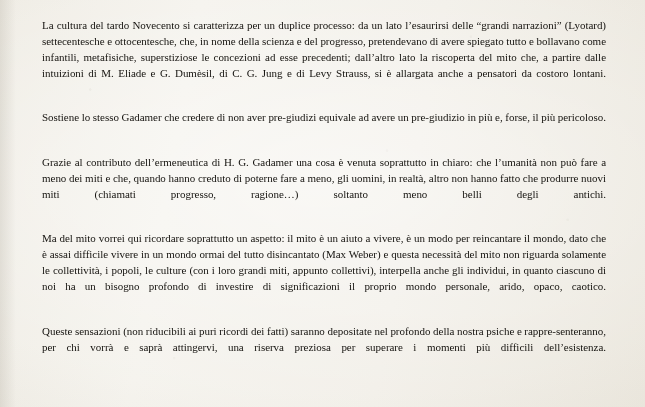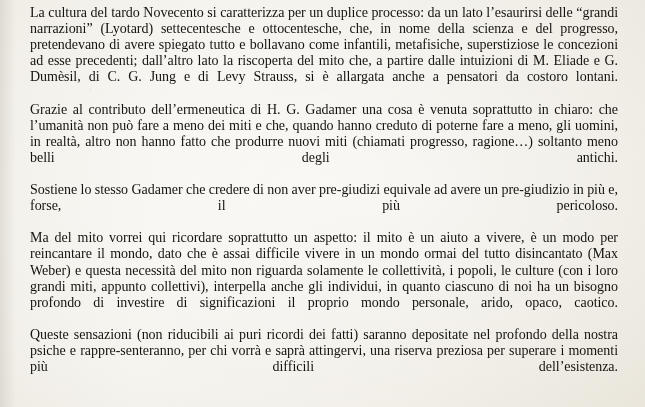"La cultura del tardo Novecento" p.para { font-size: 14px -> 11px; margin: 0 -> 12px }
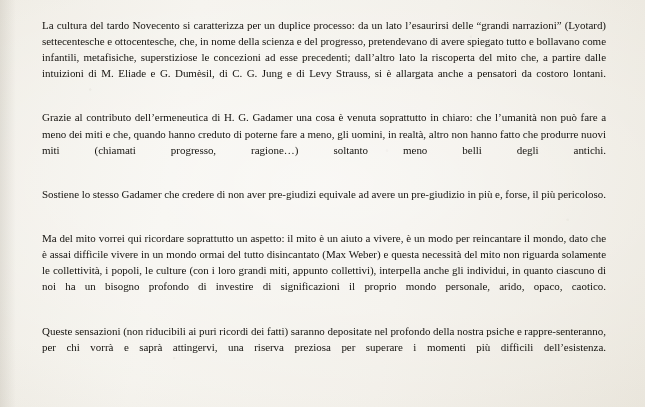"Grazie al contributo dell’ermeneutica di" p.para { order: before "Sostiene lo stesso Gadamer che" -> after "Sostiene lo stesso Gadamer che" }
